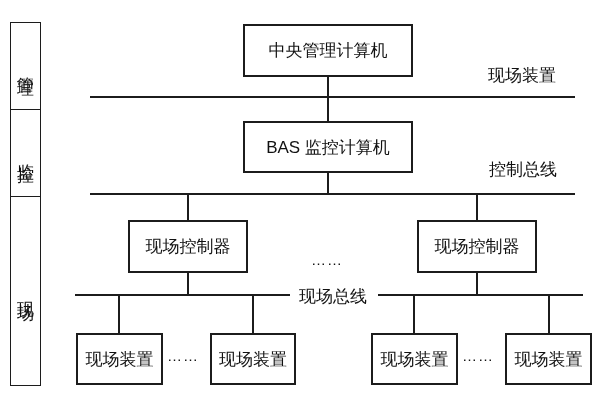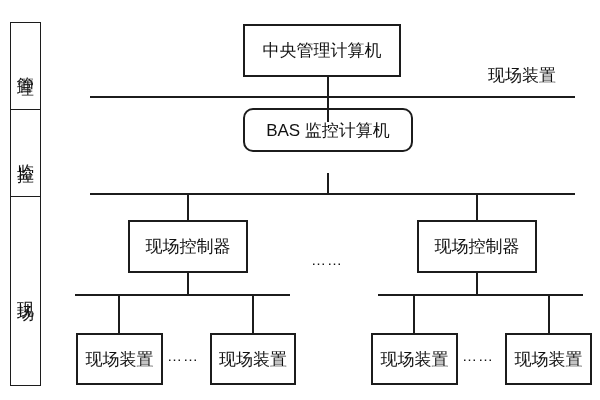"中央管理计算机" .central { width: 158px -> 170px }
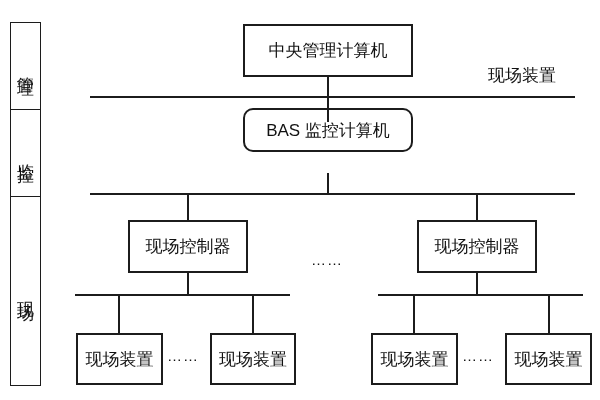"BAS 监控计算机" .bas { border-radius: 10px -> none; height: 44px -> 52px; top: 108px -> 121px }
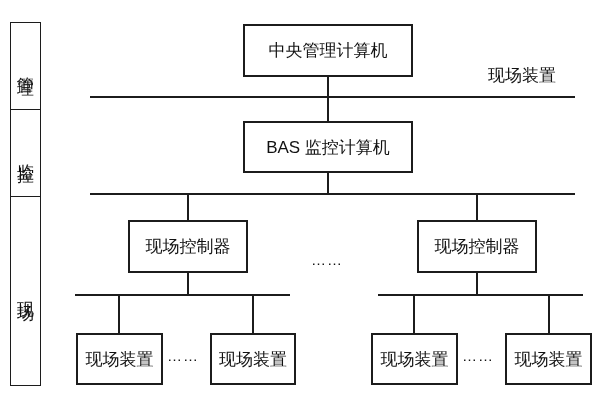"控制总线" div.bus-label { html: none -> <div>控制总线</div> }
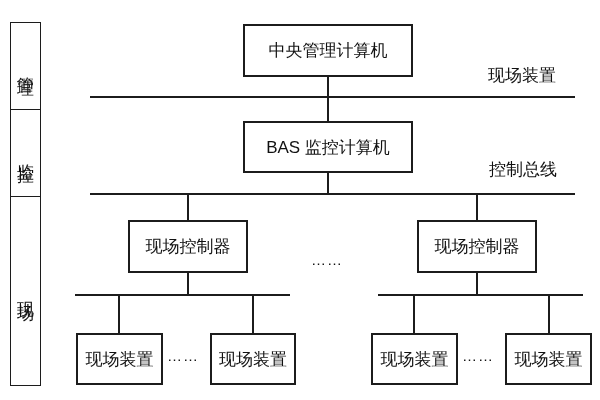"现场总线" div.bus-label { html: none -> <div>现场总线</div> }
